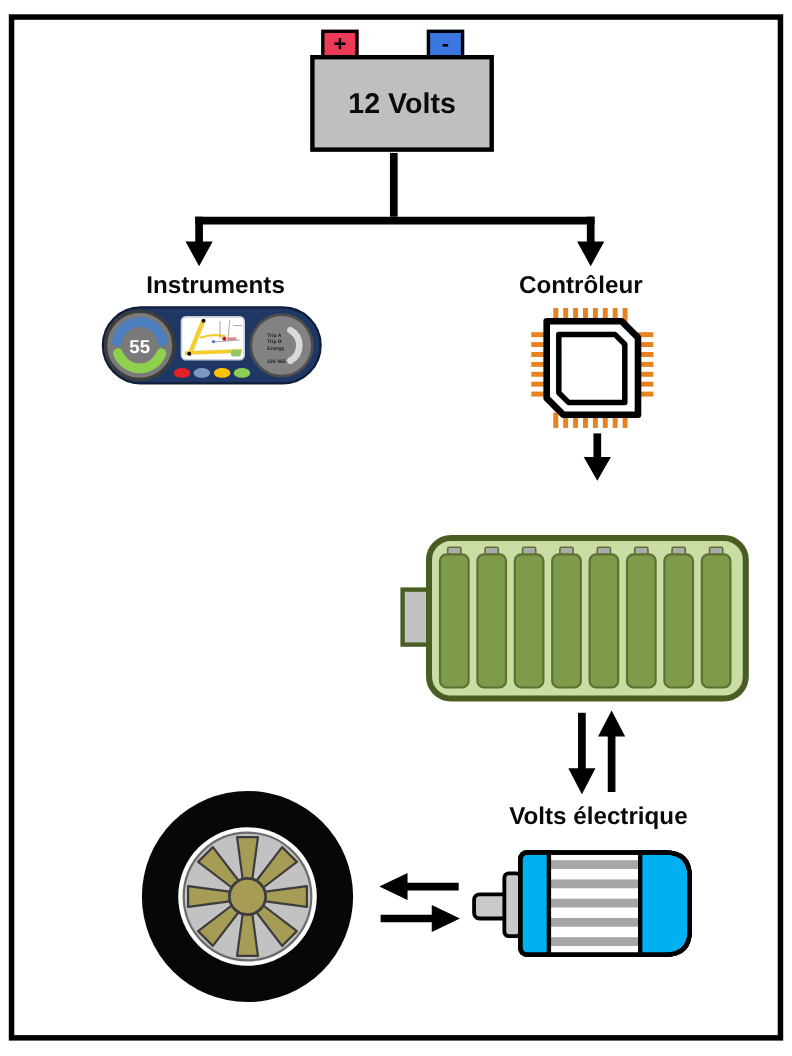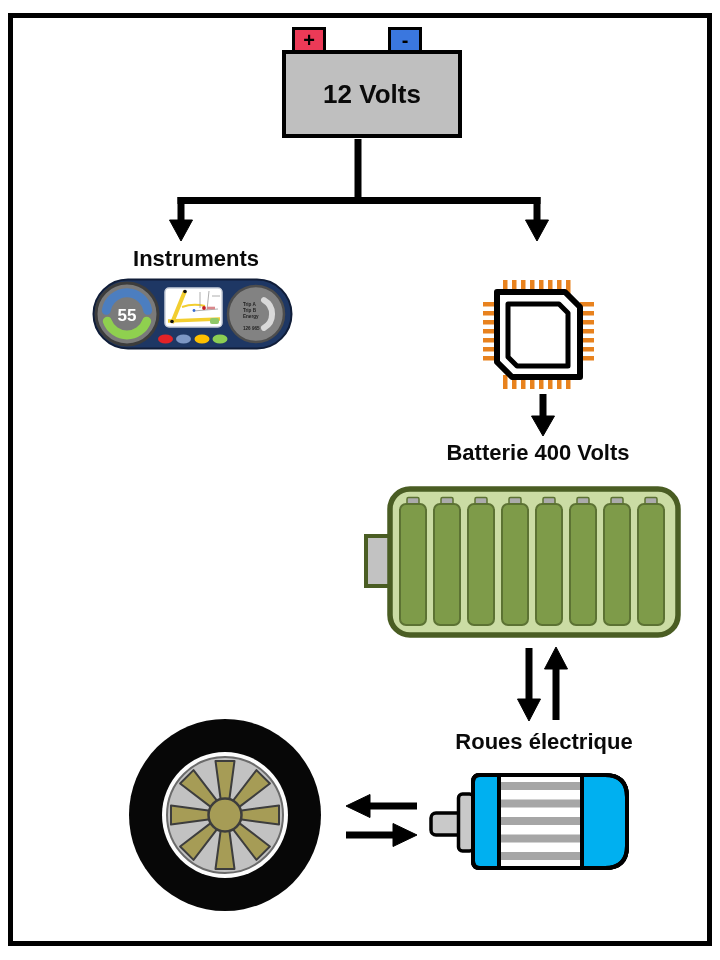"12 Volts" .b12-body { width: 180px -> 167px }
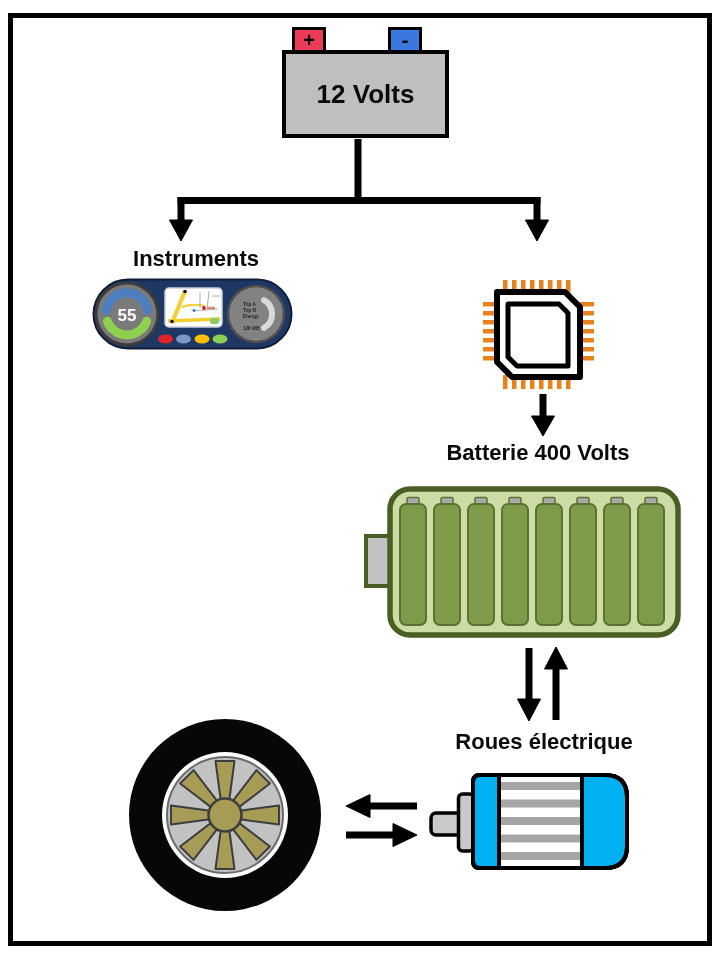"Contrôleur" div.lbl { html: none -> <div>Contrôleur</div> }
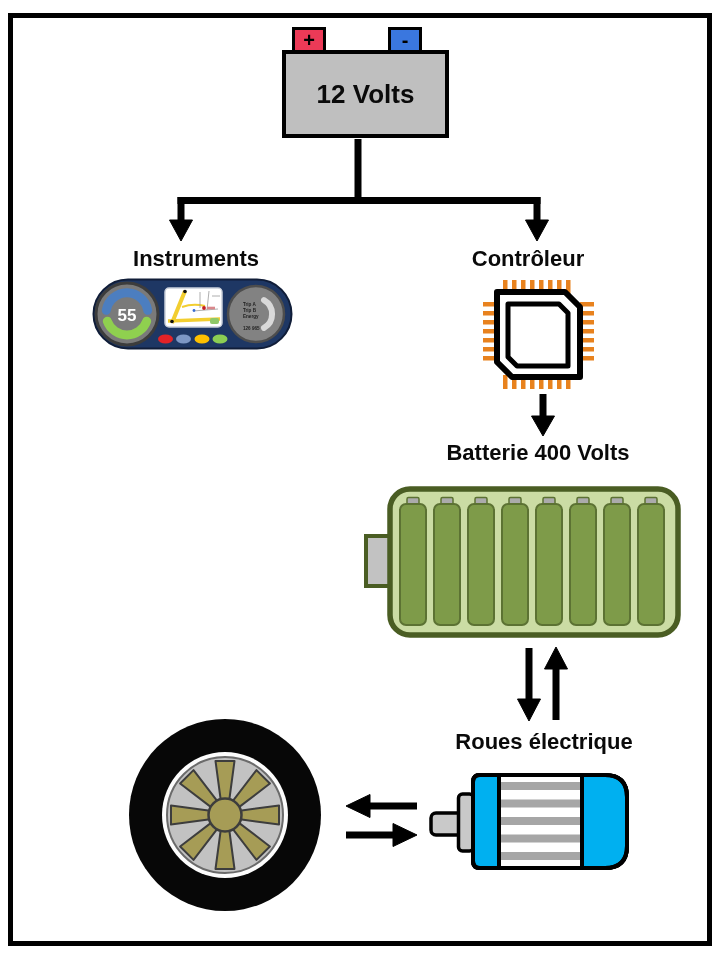"Batterie 400 Volts" div.lbl { html: <div>Batterie 400 Volts</div> -> none }
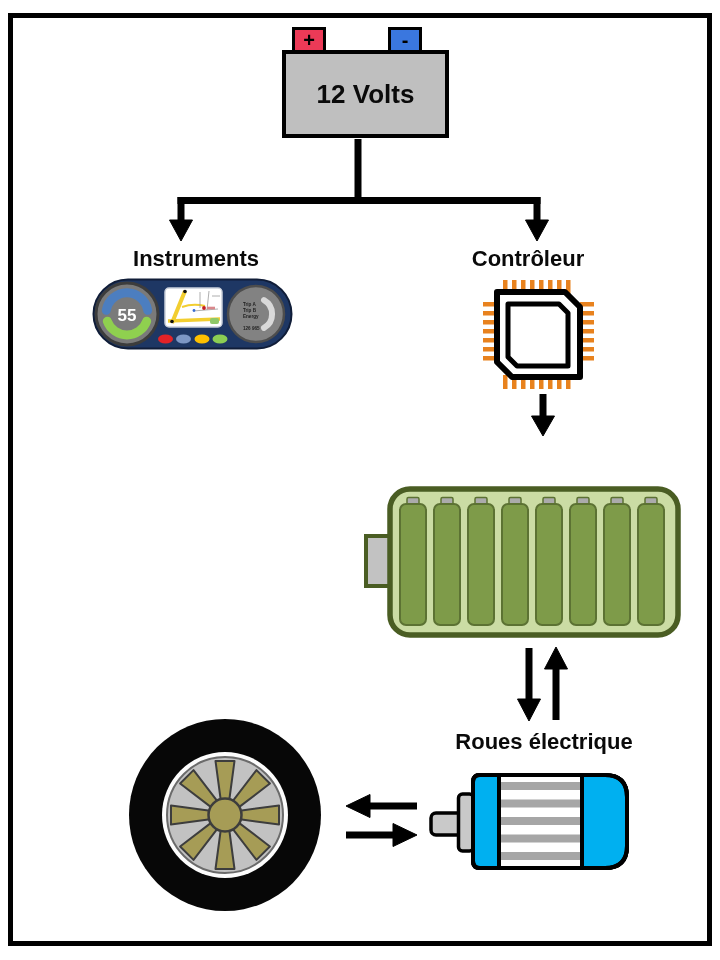"Roues électrique" div.lbl { text: Roues -> Volts }
